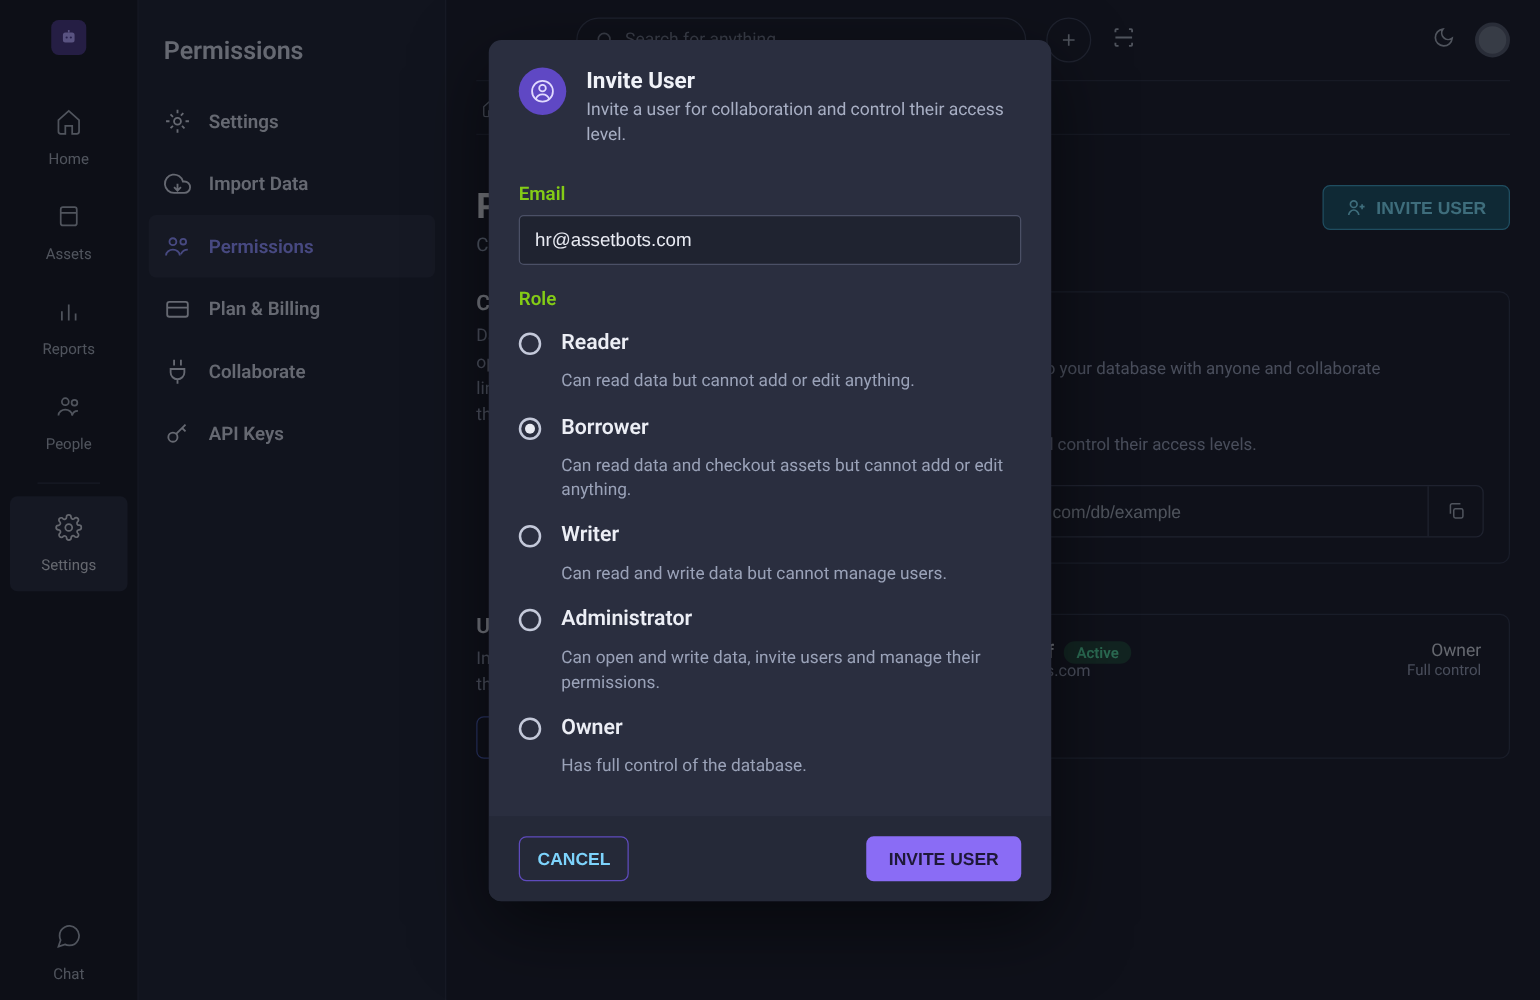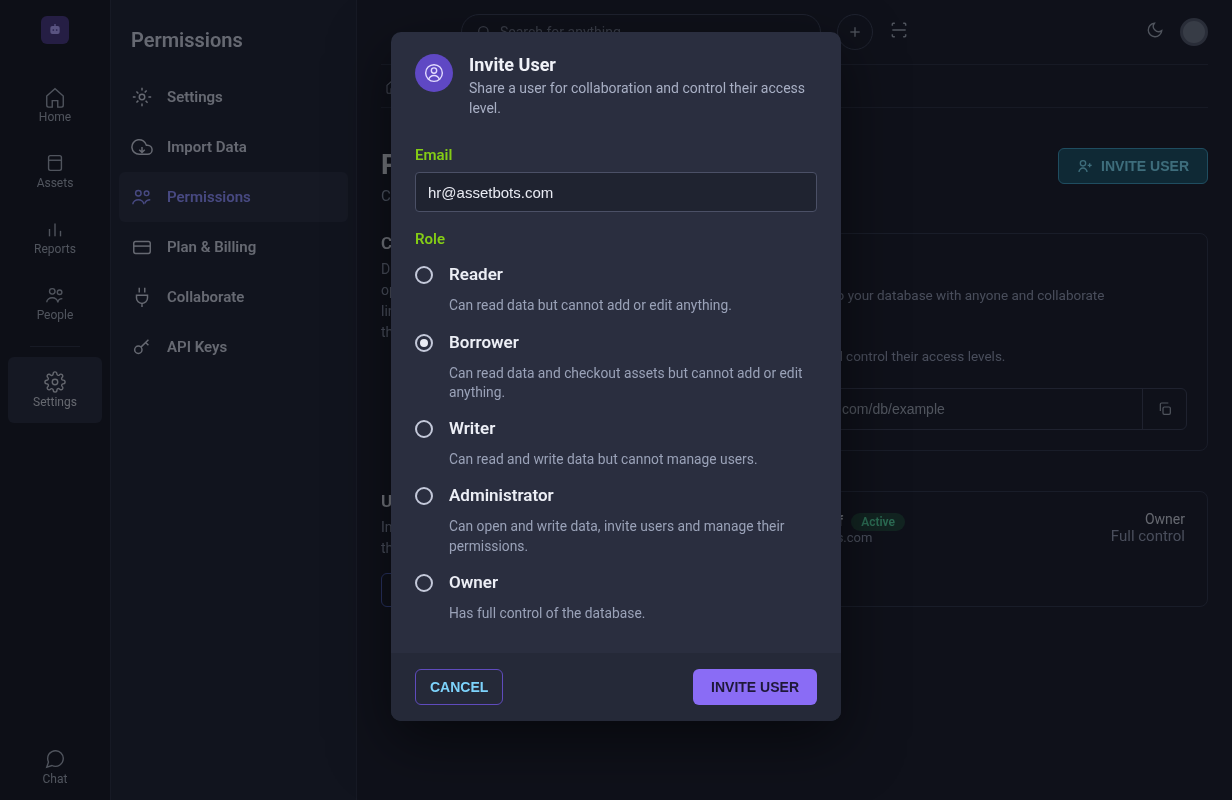"Share a user for collaboration" div.modal-sub { text: Share -> Invite }
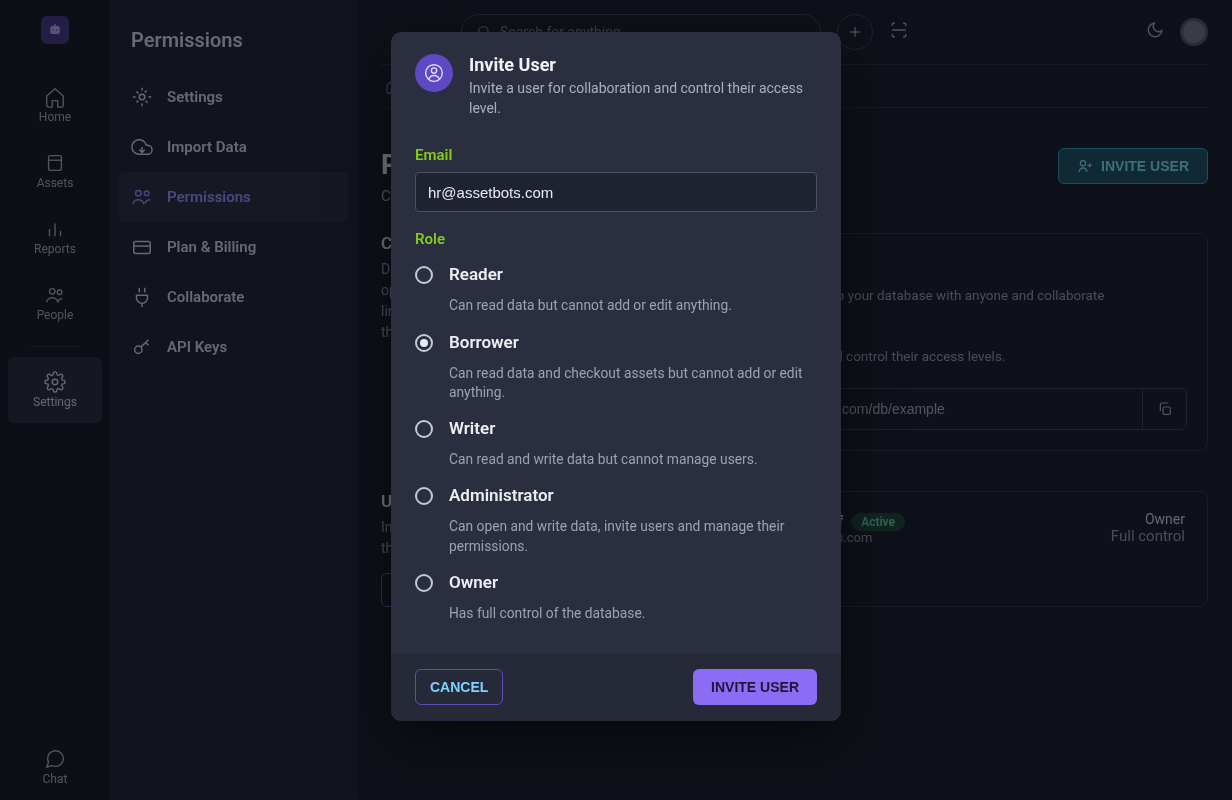"Home" .nav-item { gap: 2px -> 12px }
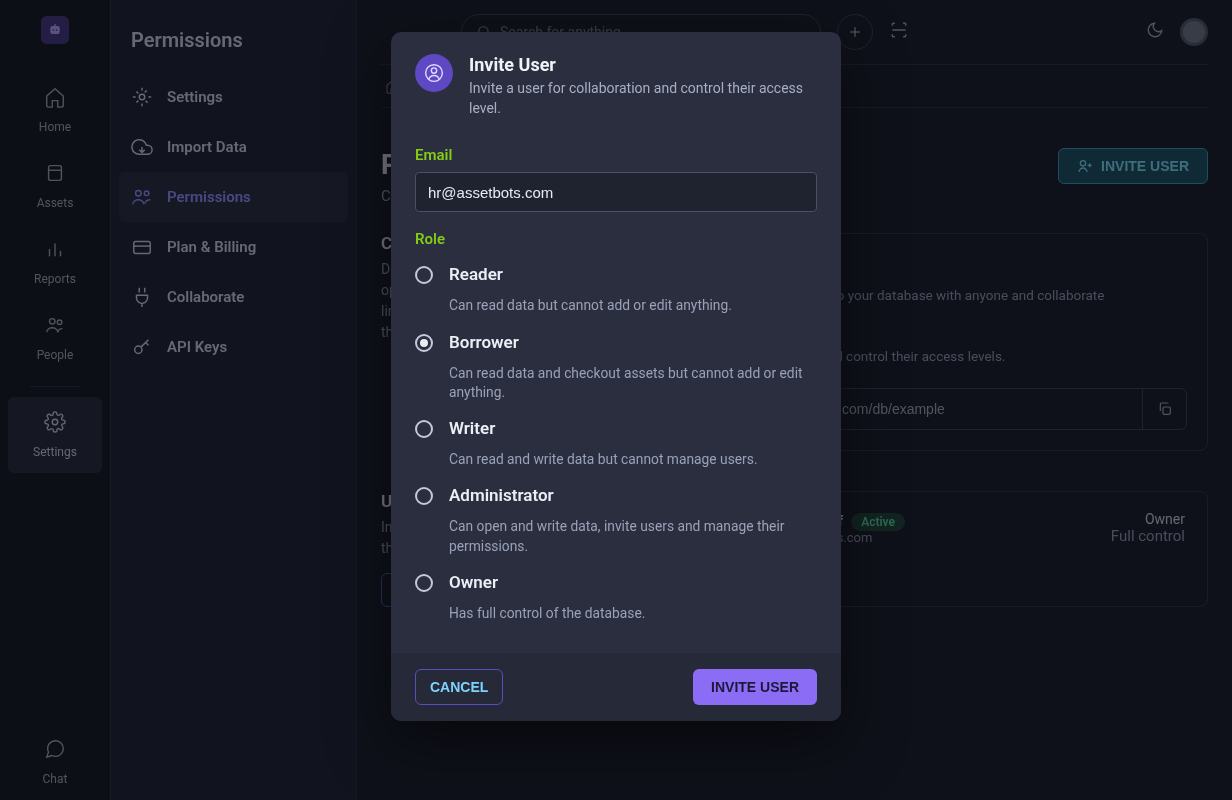"Full control" div { font-size: 15px -> 12px }
